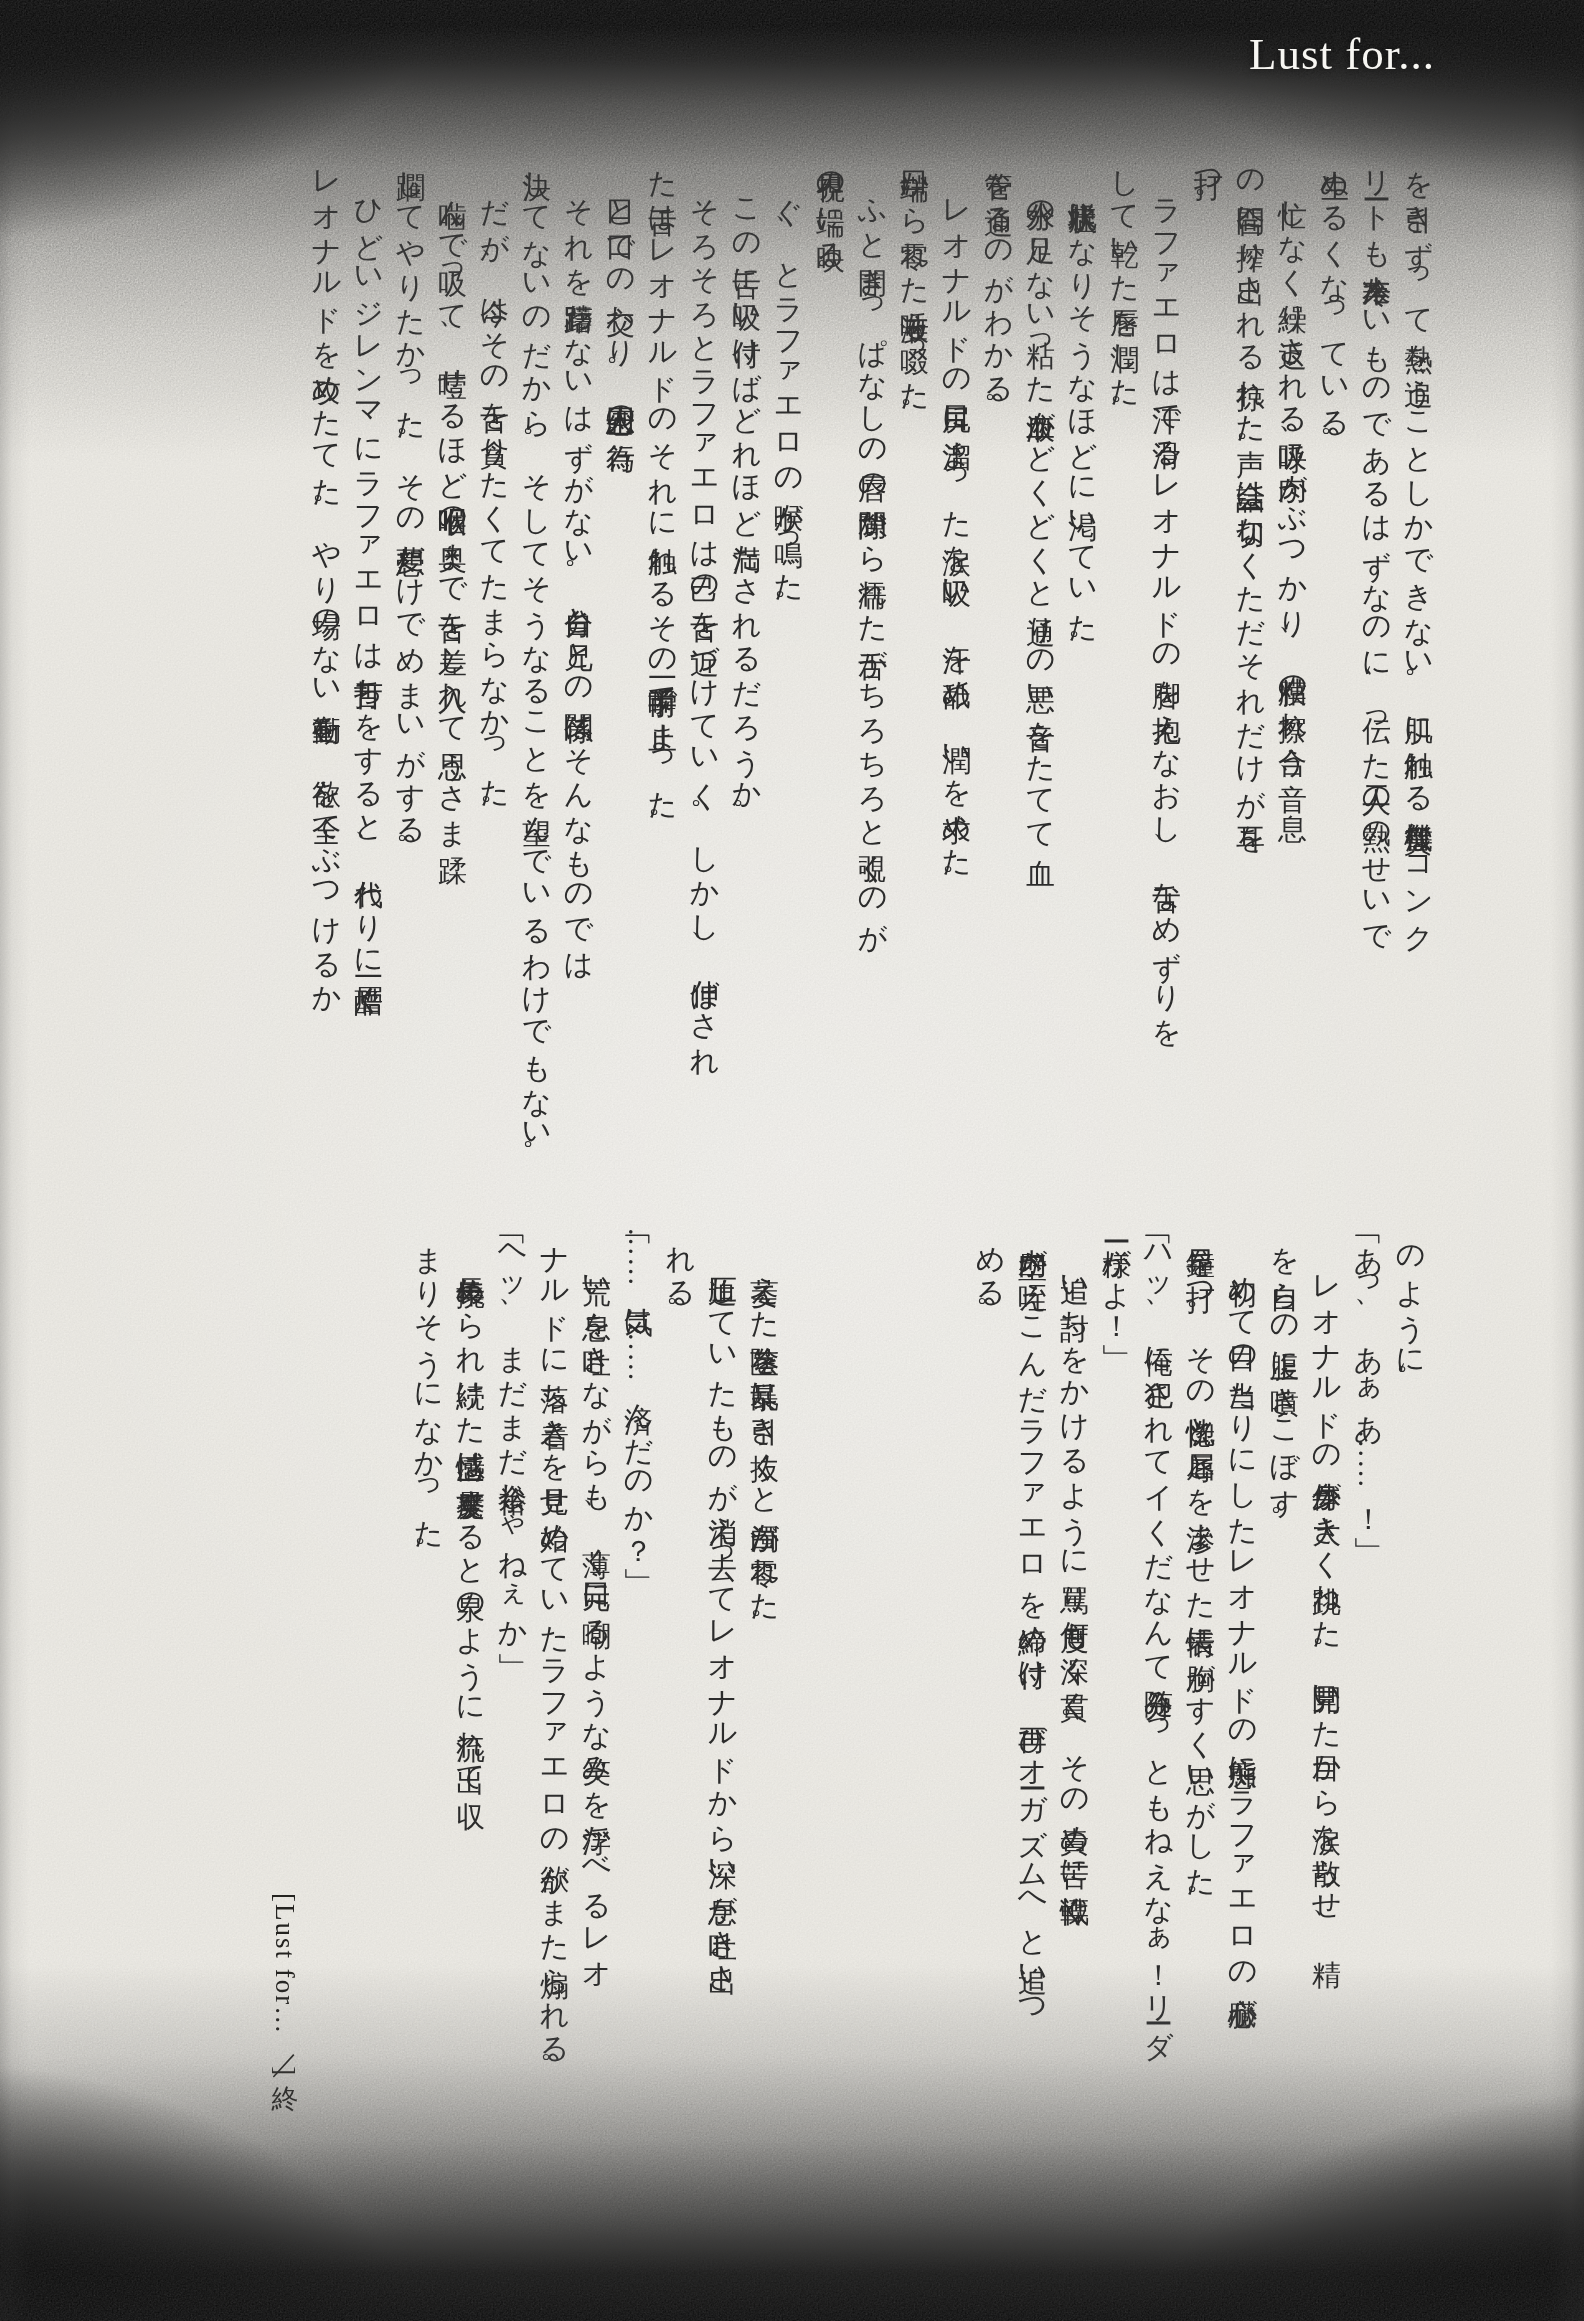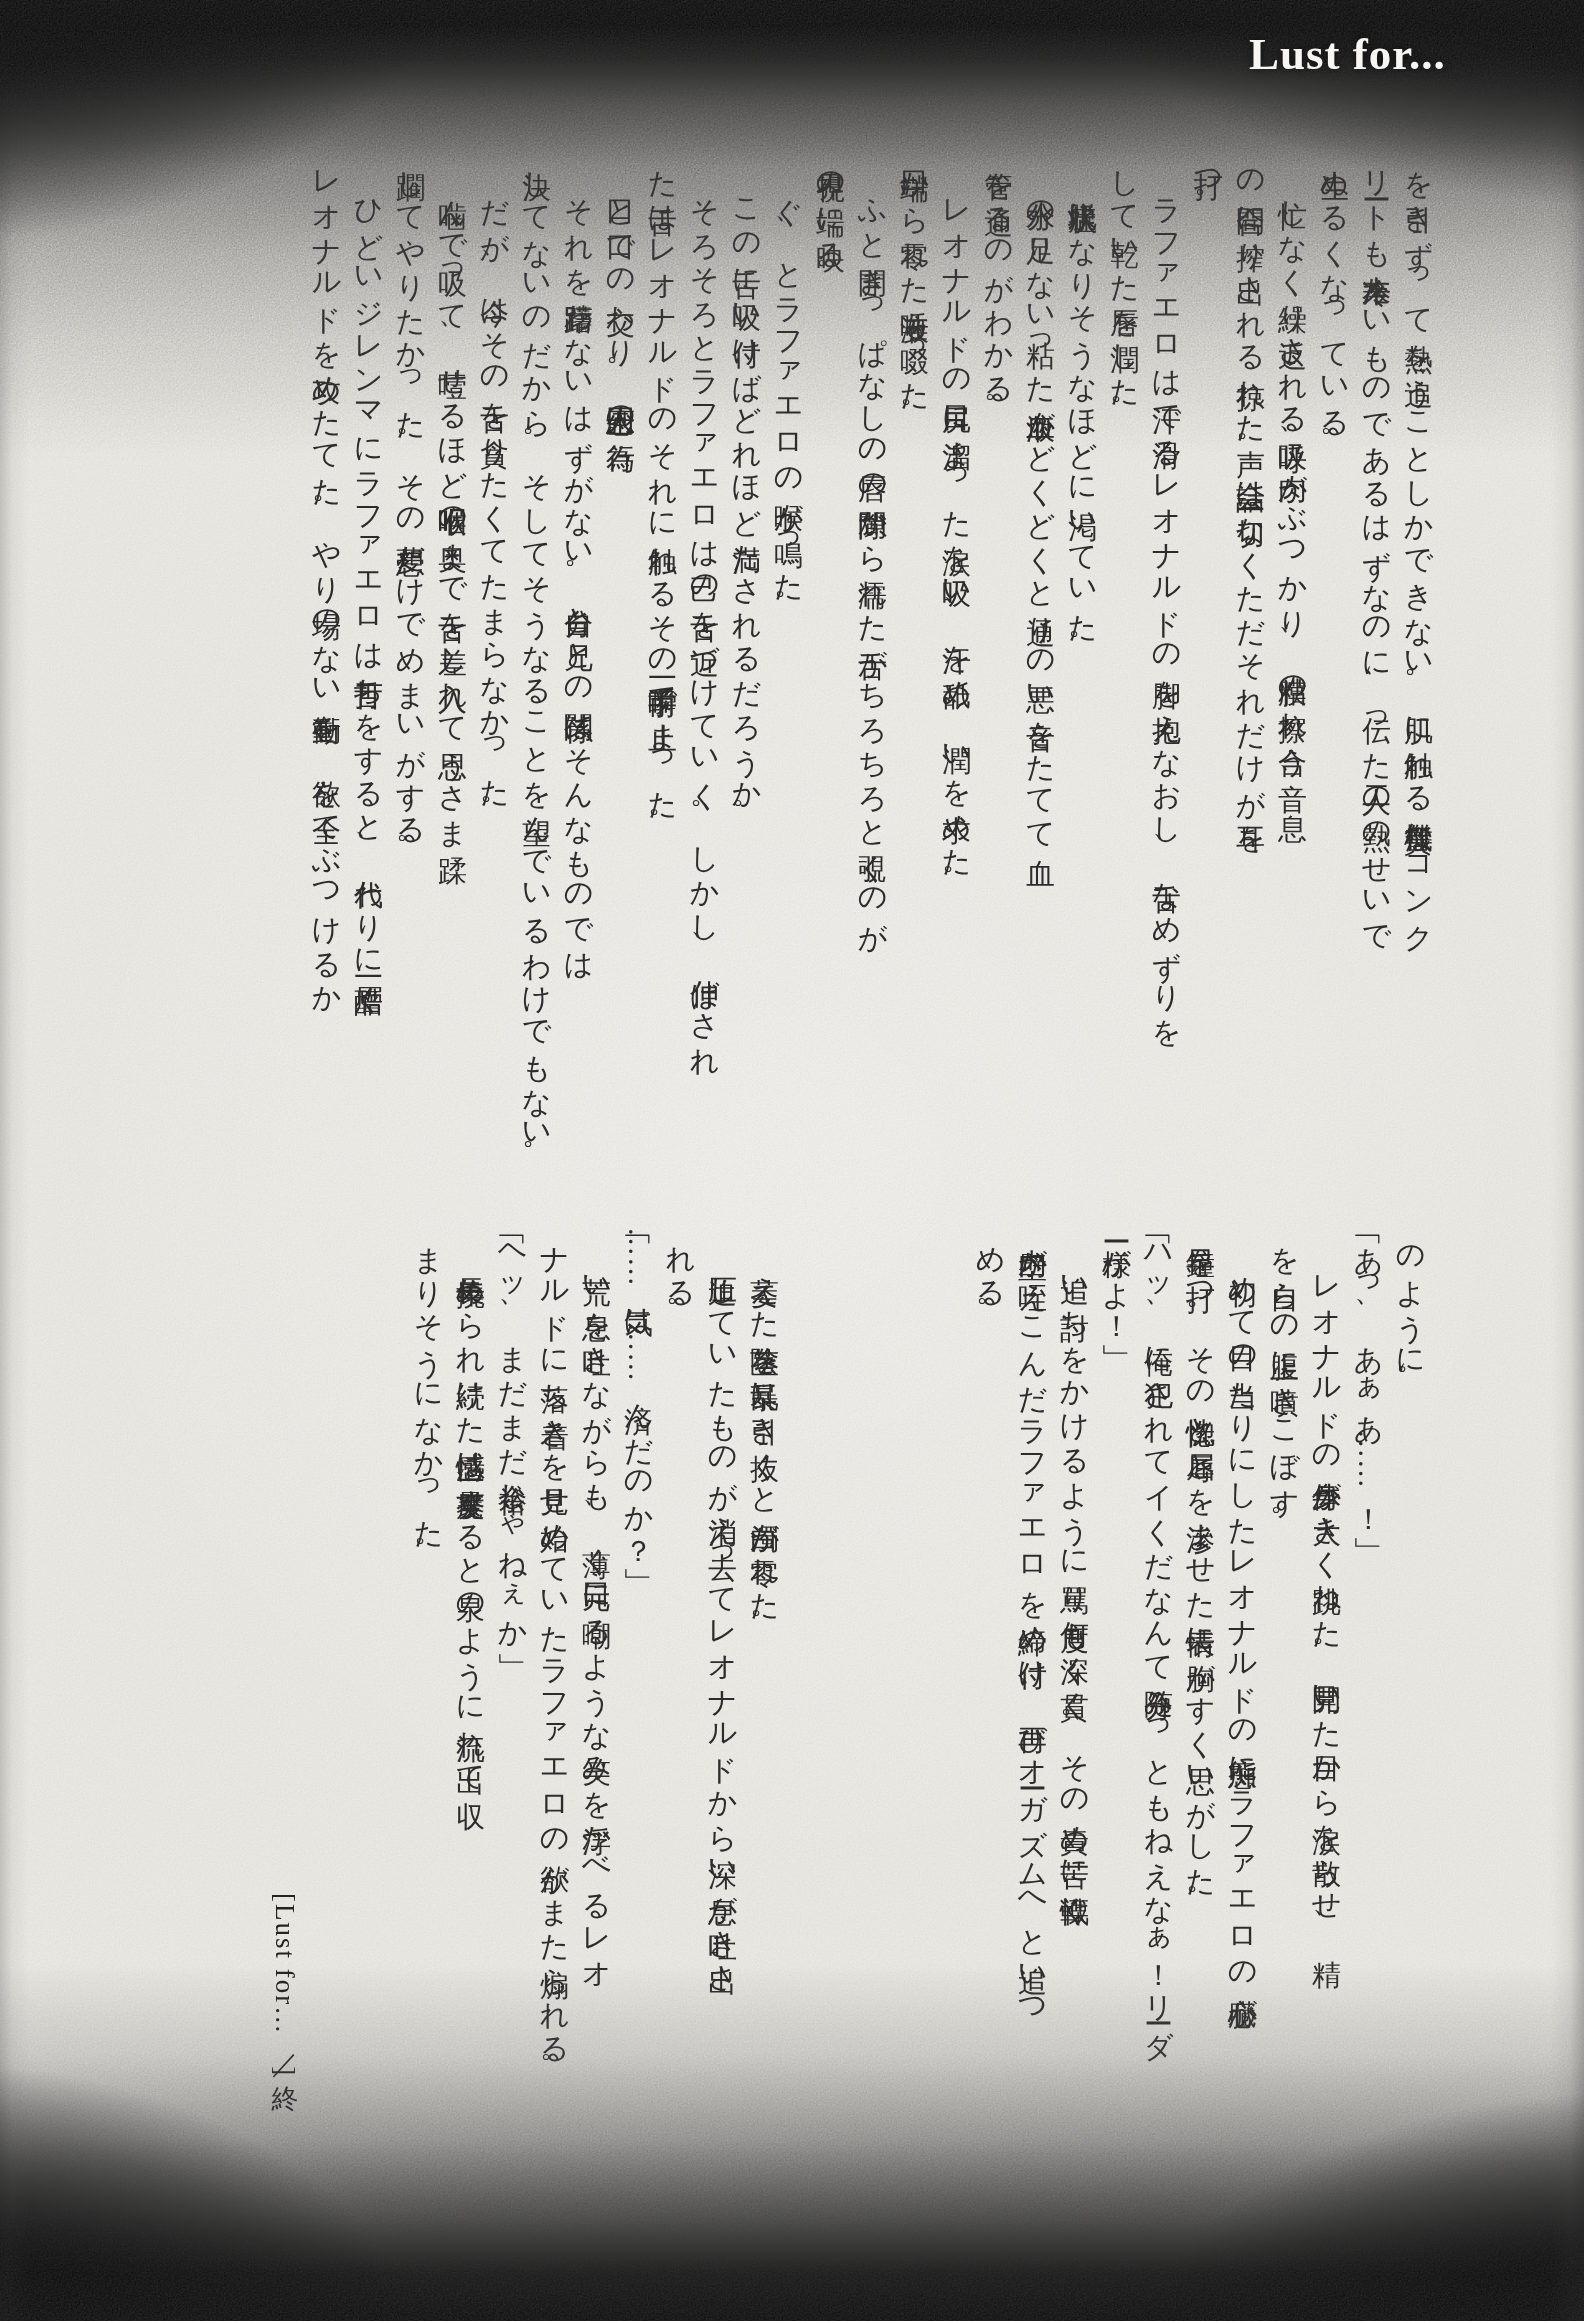"Lust for..." #page-title { font-weight: bold -> normal }
